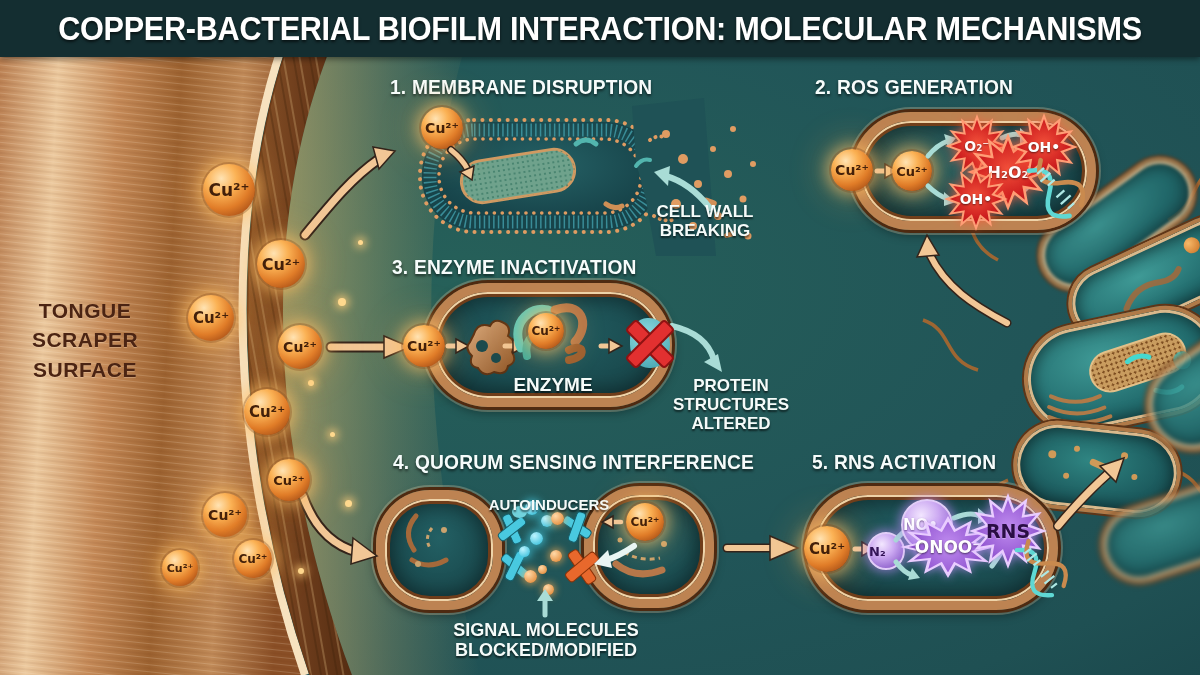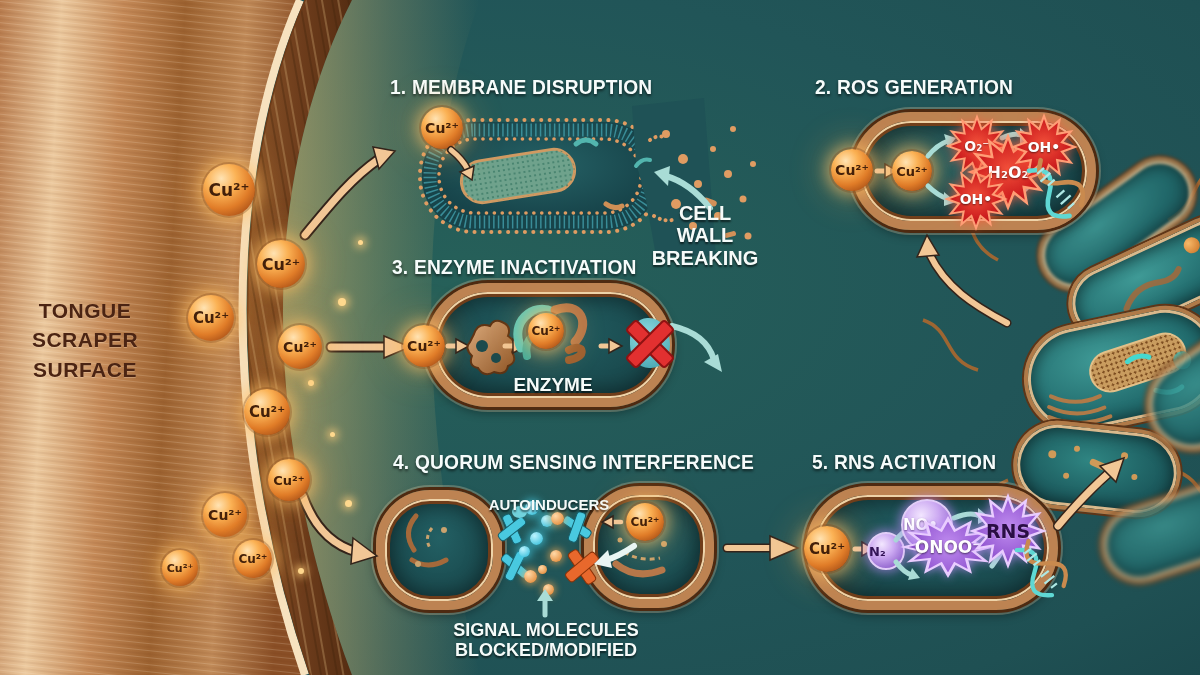"COPPER-BACTERIAL BIOFILM INTERACTION:" div { html: none -> <div> <h1>COPPER-BACTERIAL BIOFILM INTERACTION: MOLECULAR MECHANISMS</h1> </div> }
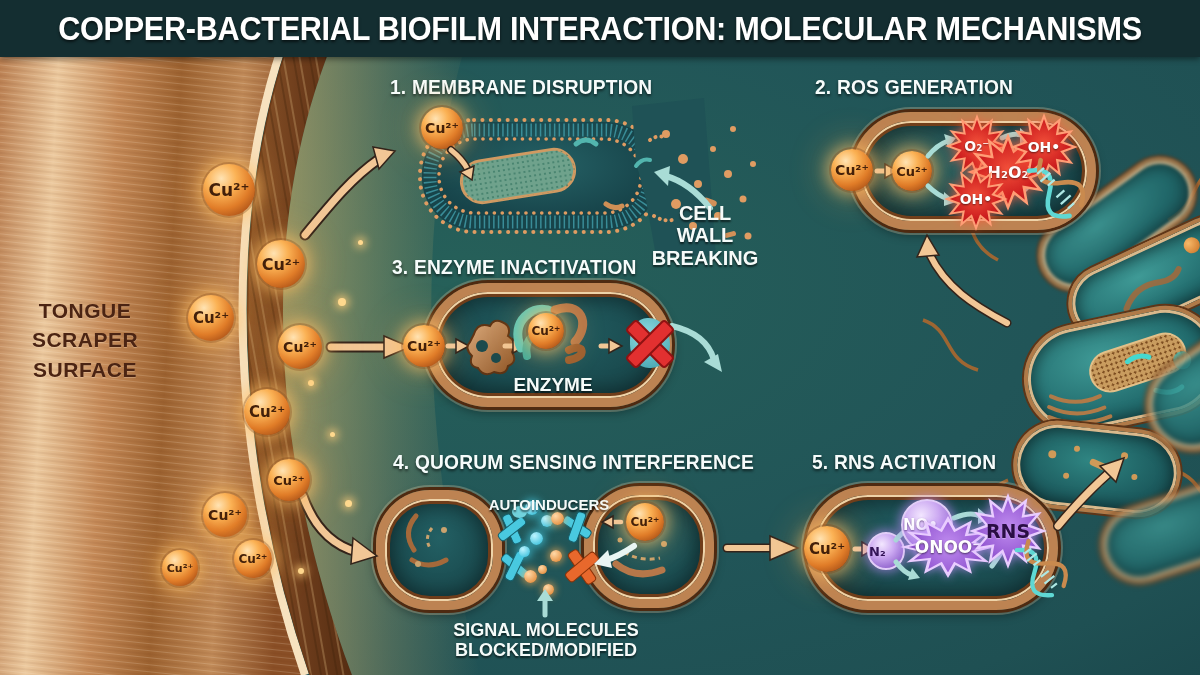"CELL WALL" div.anno { font-size: 20px -> 17px }
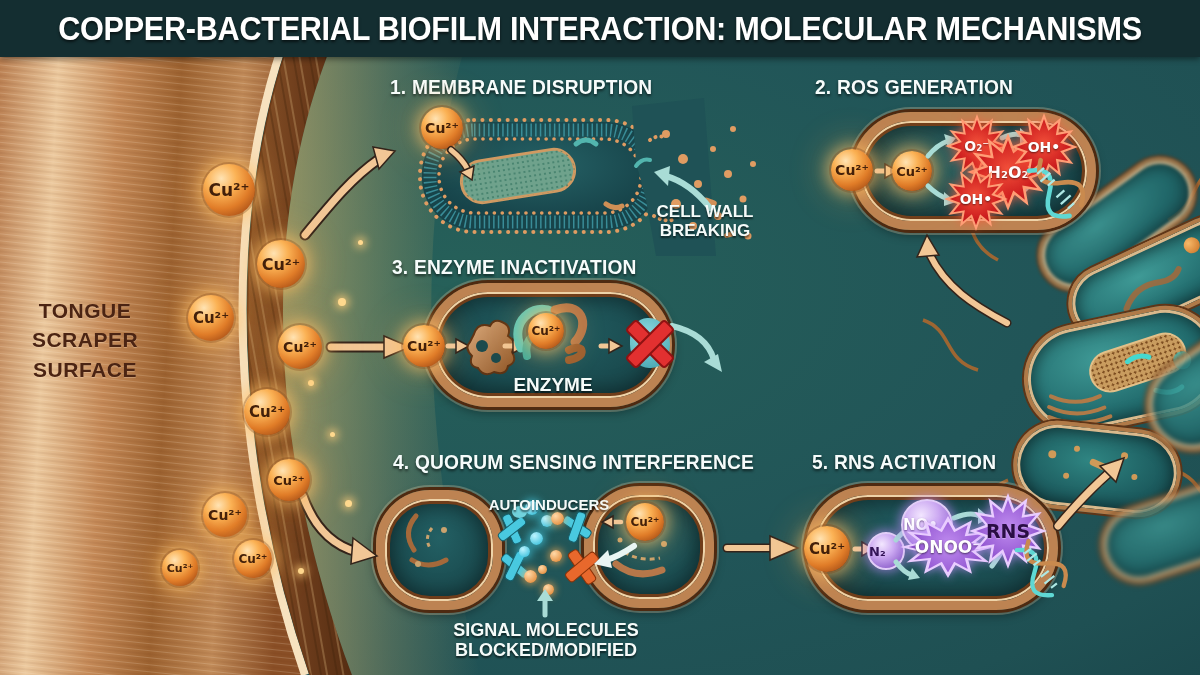"PROTEIN" div.anno { html: none -> <div> <span>PROTEIN</span> <span>STRUCTURES</span> <span>ALTERED</span> </div> }
